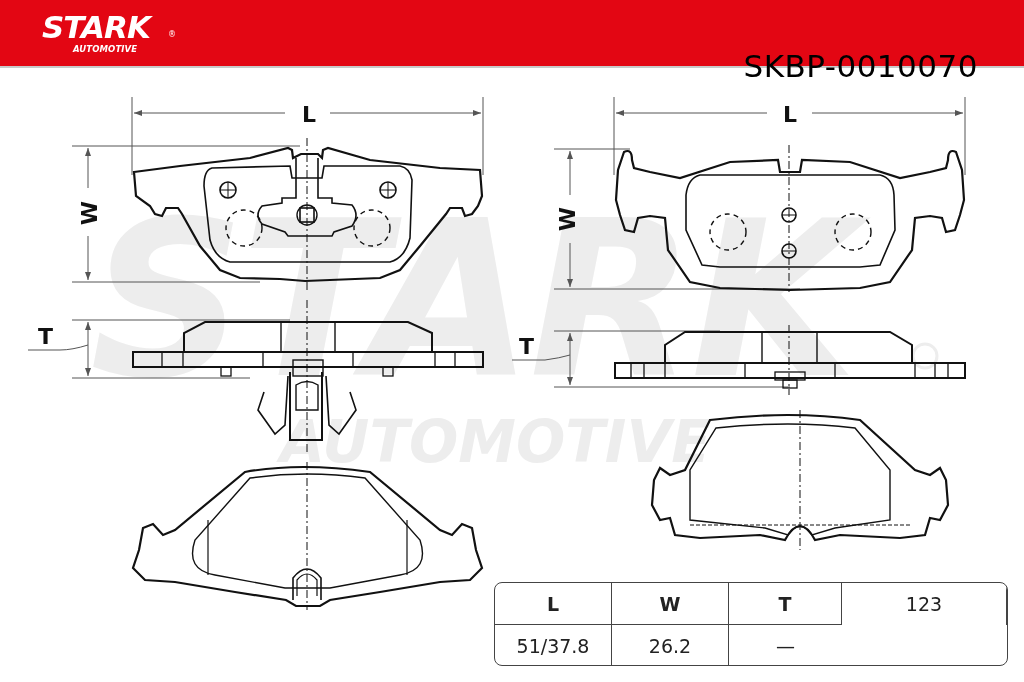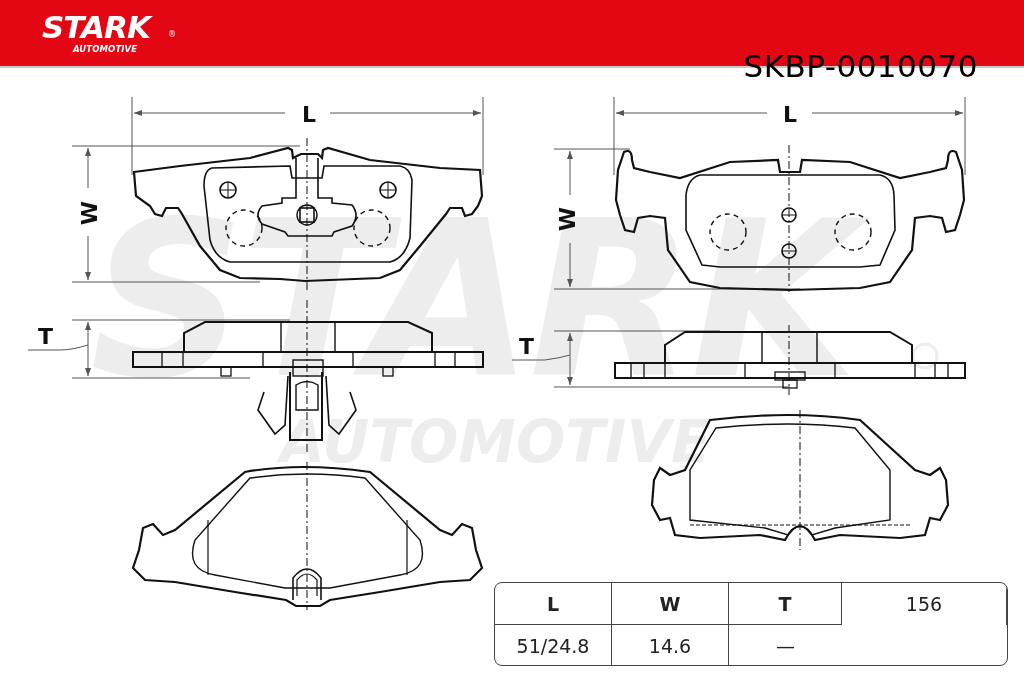"156" div.spec-cell { text: 156 -> 123 }
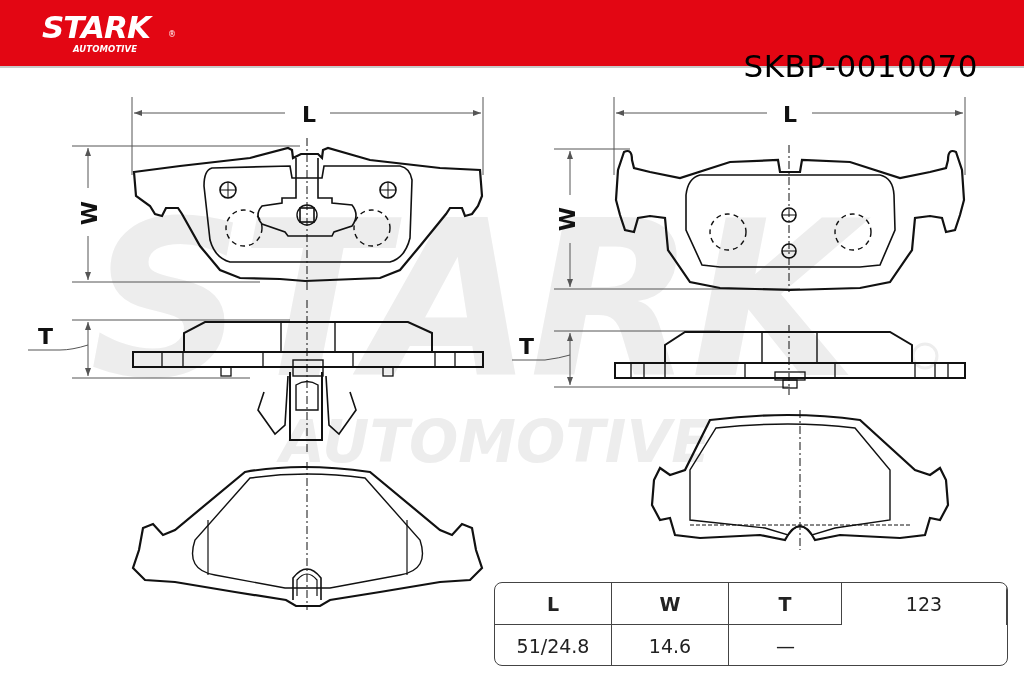"51/24.8" div.spec-cell { text: 51/24.8 -> 51/37.8 }
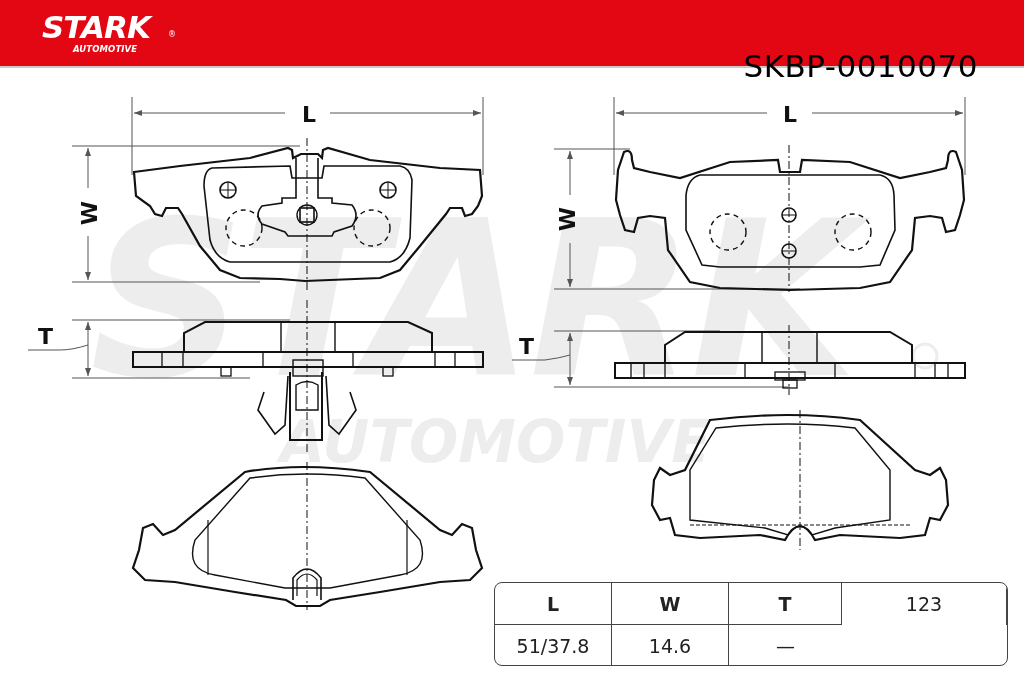"14.6" div.spec-cell { text: 14.6 -> 26.2 }
